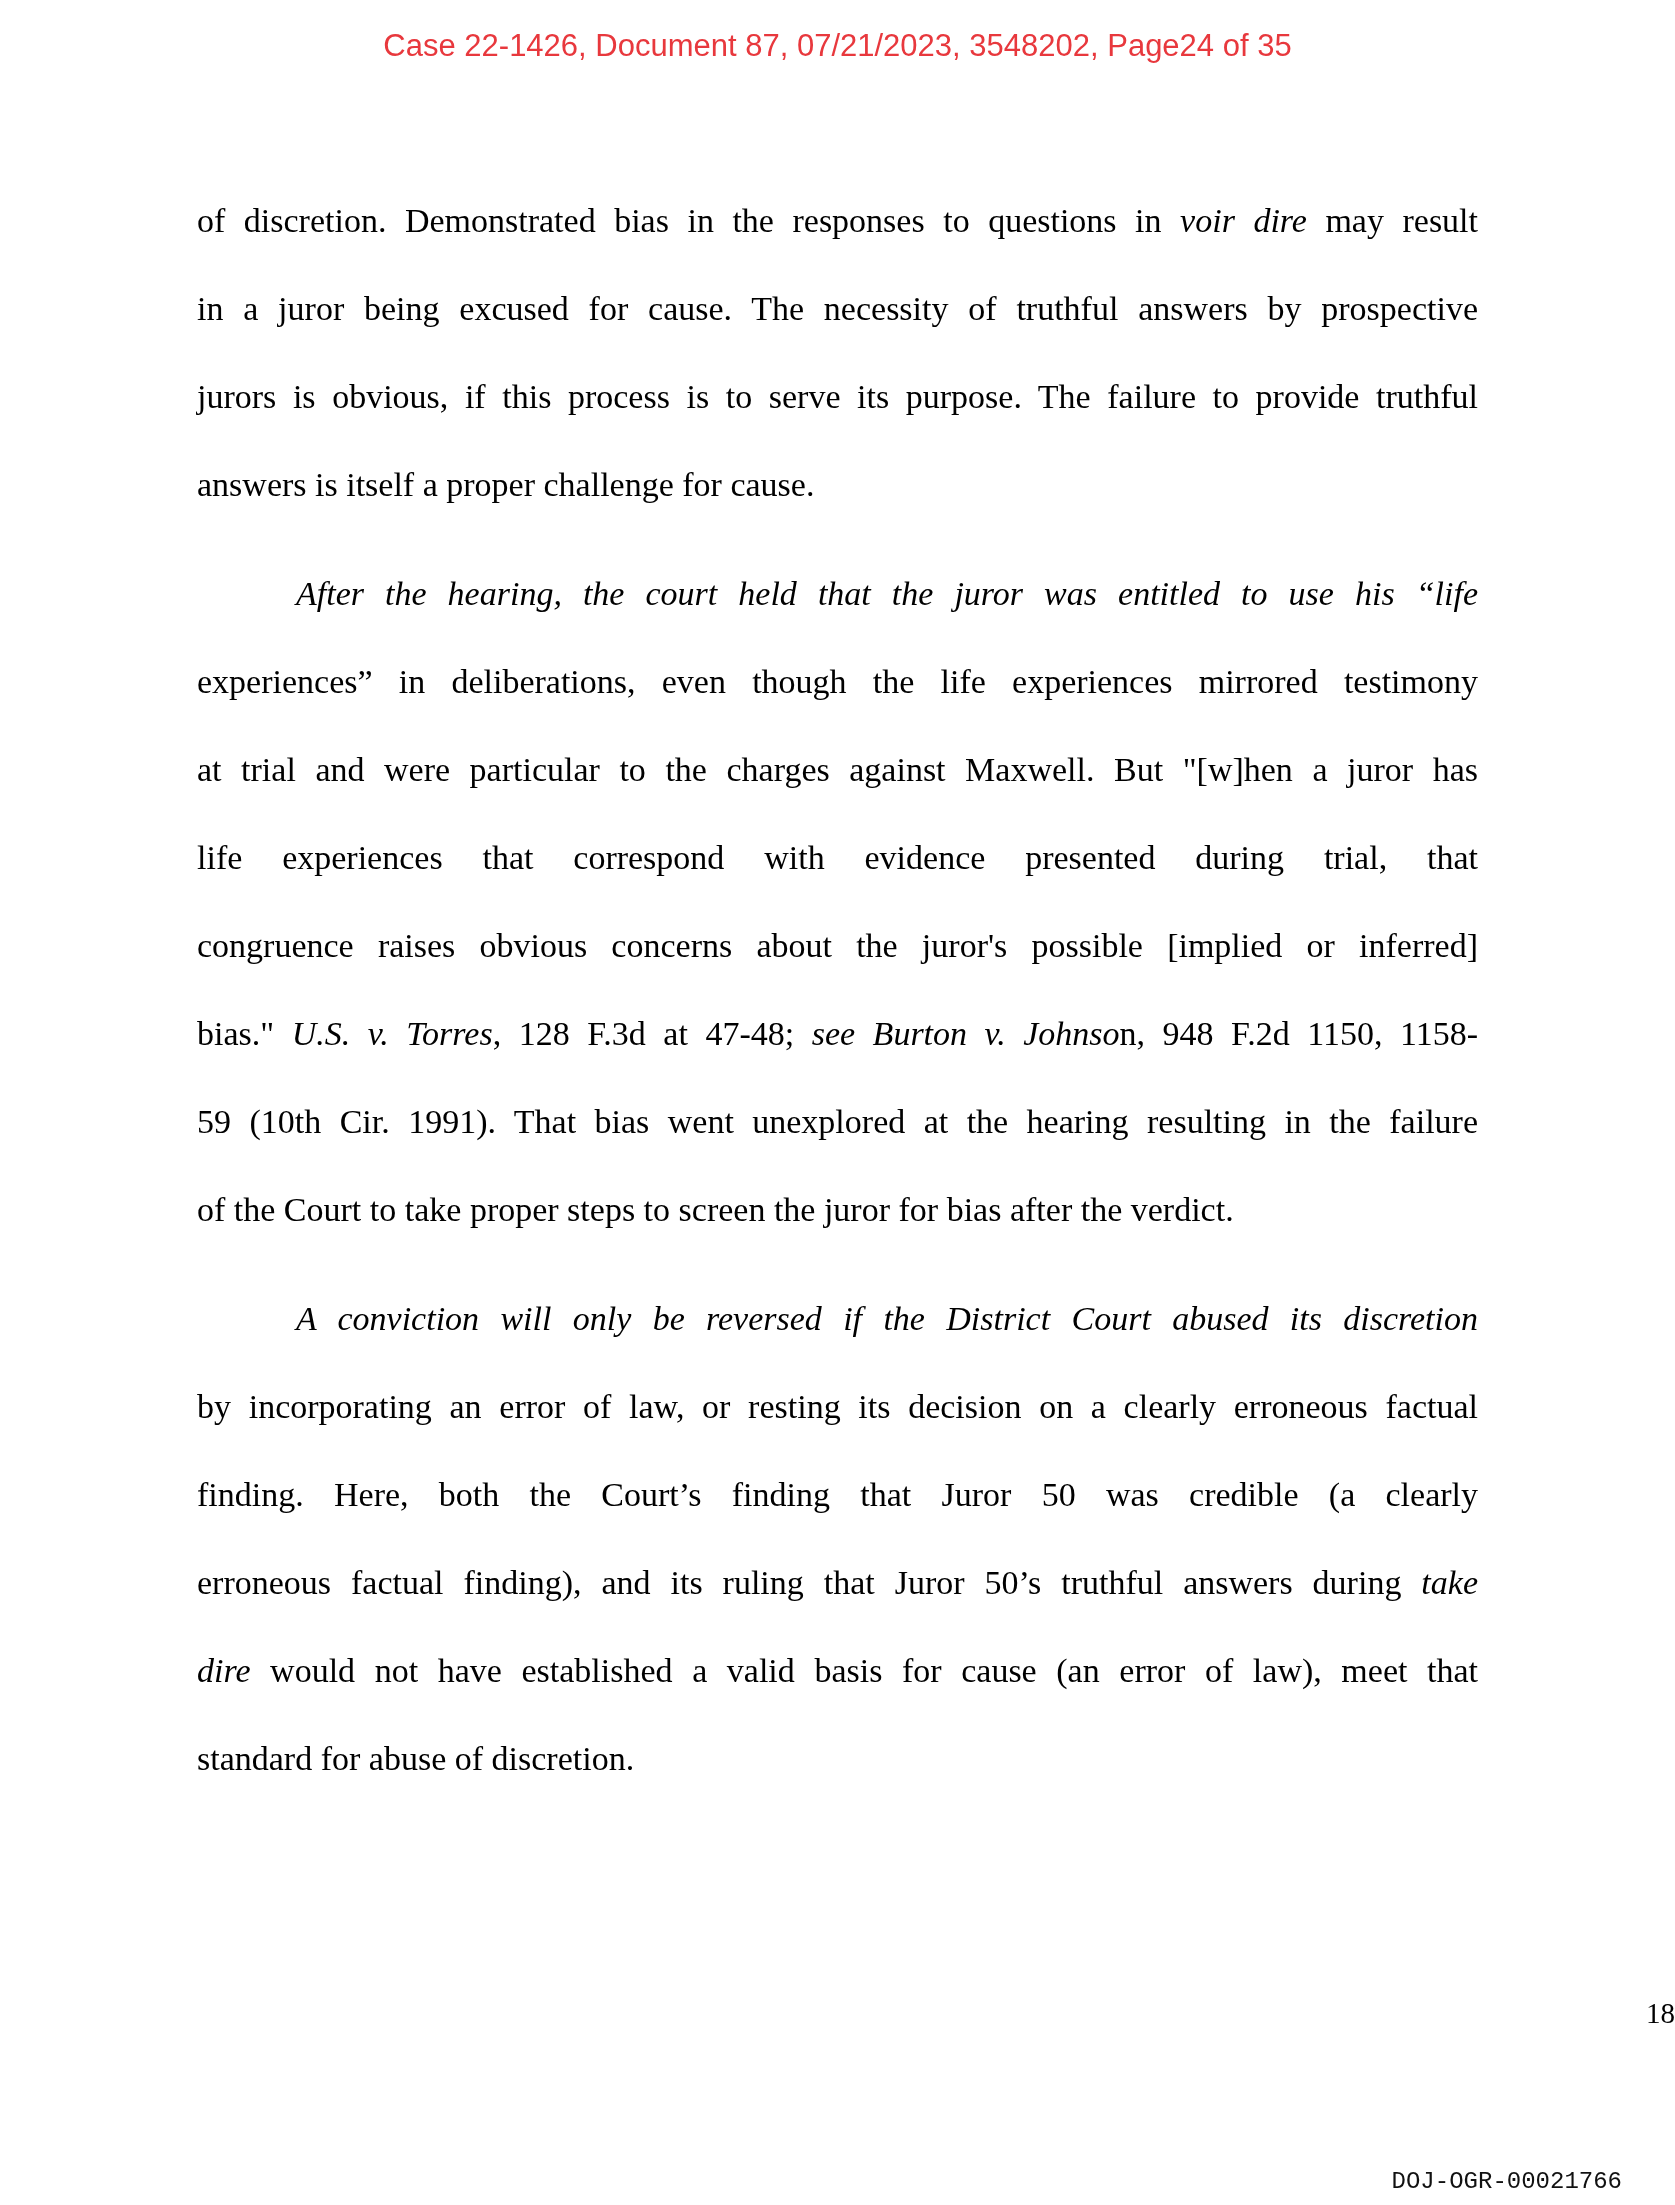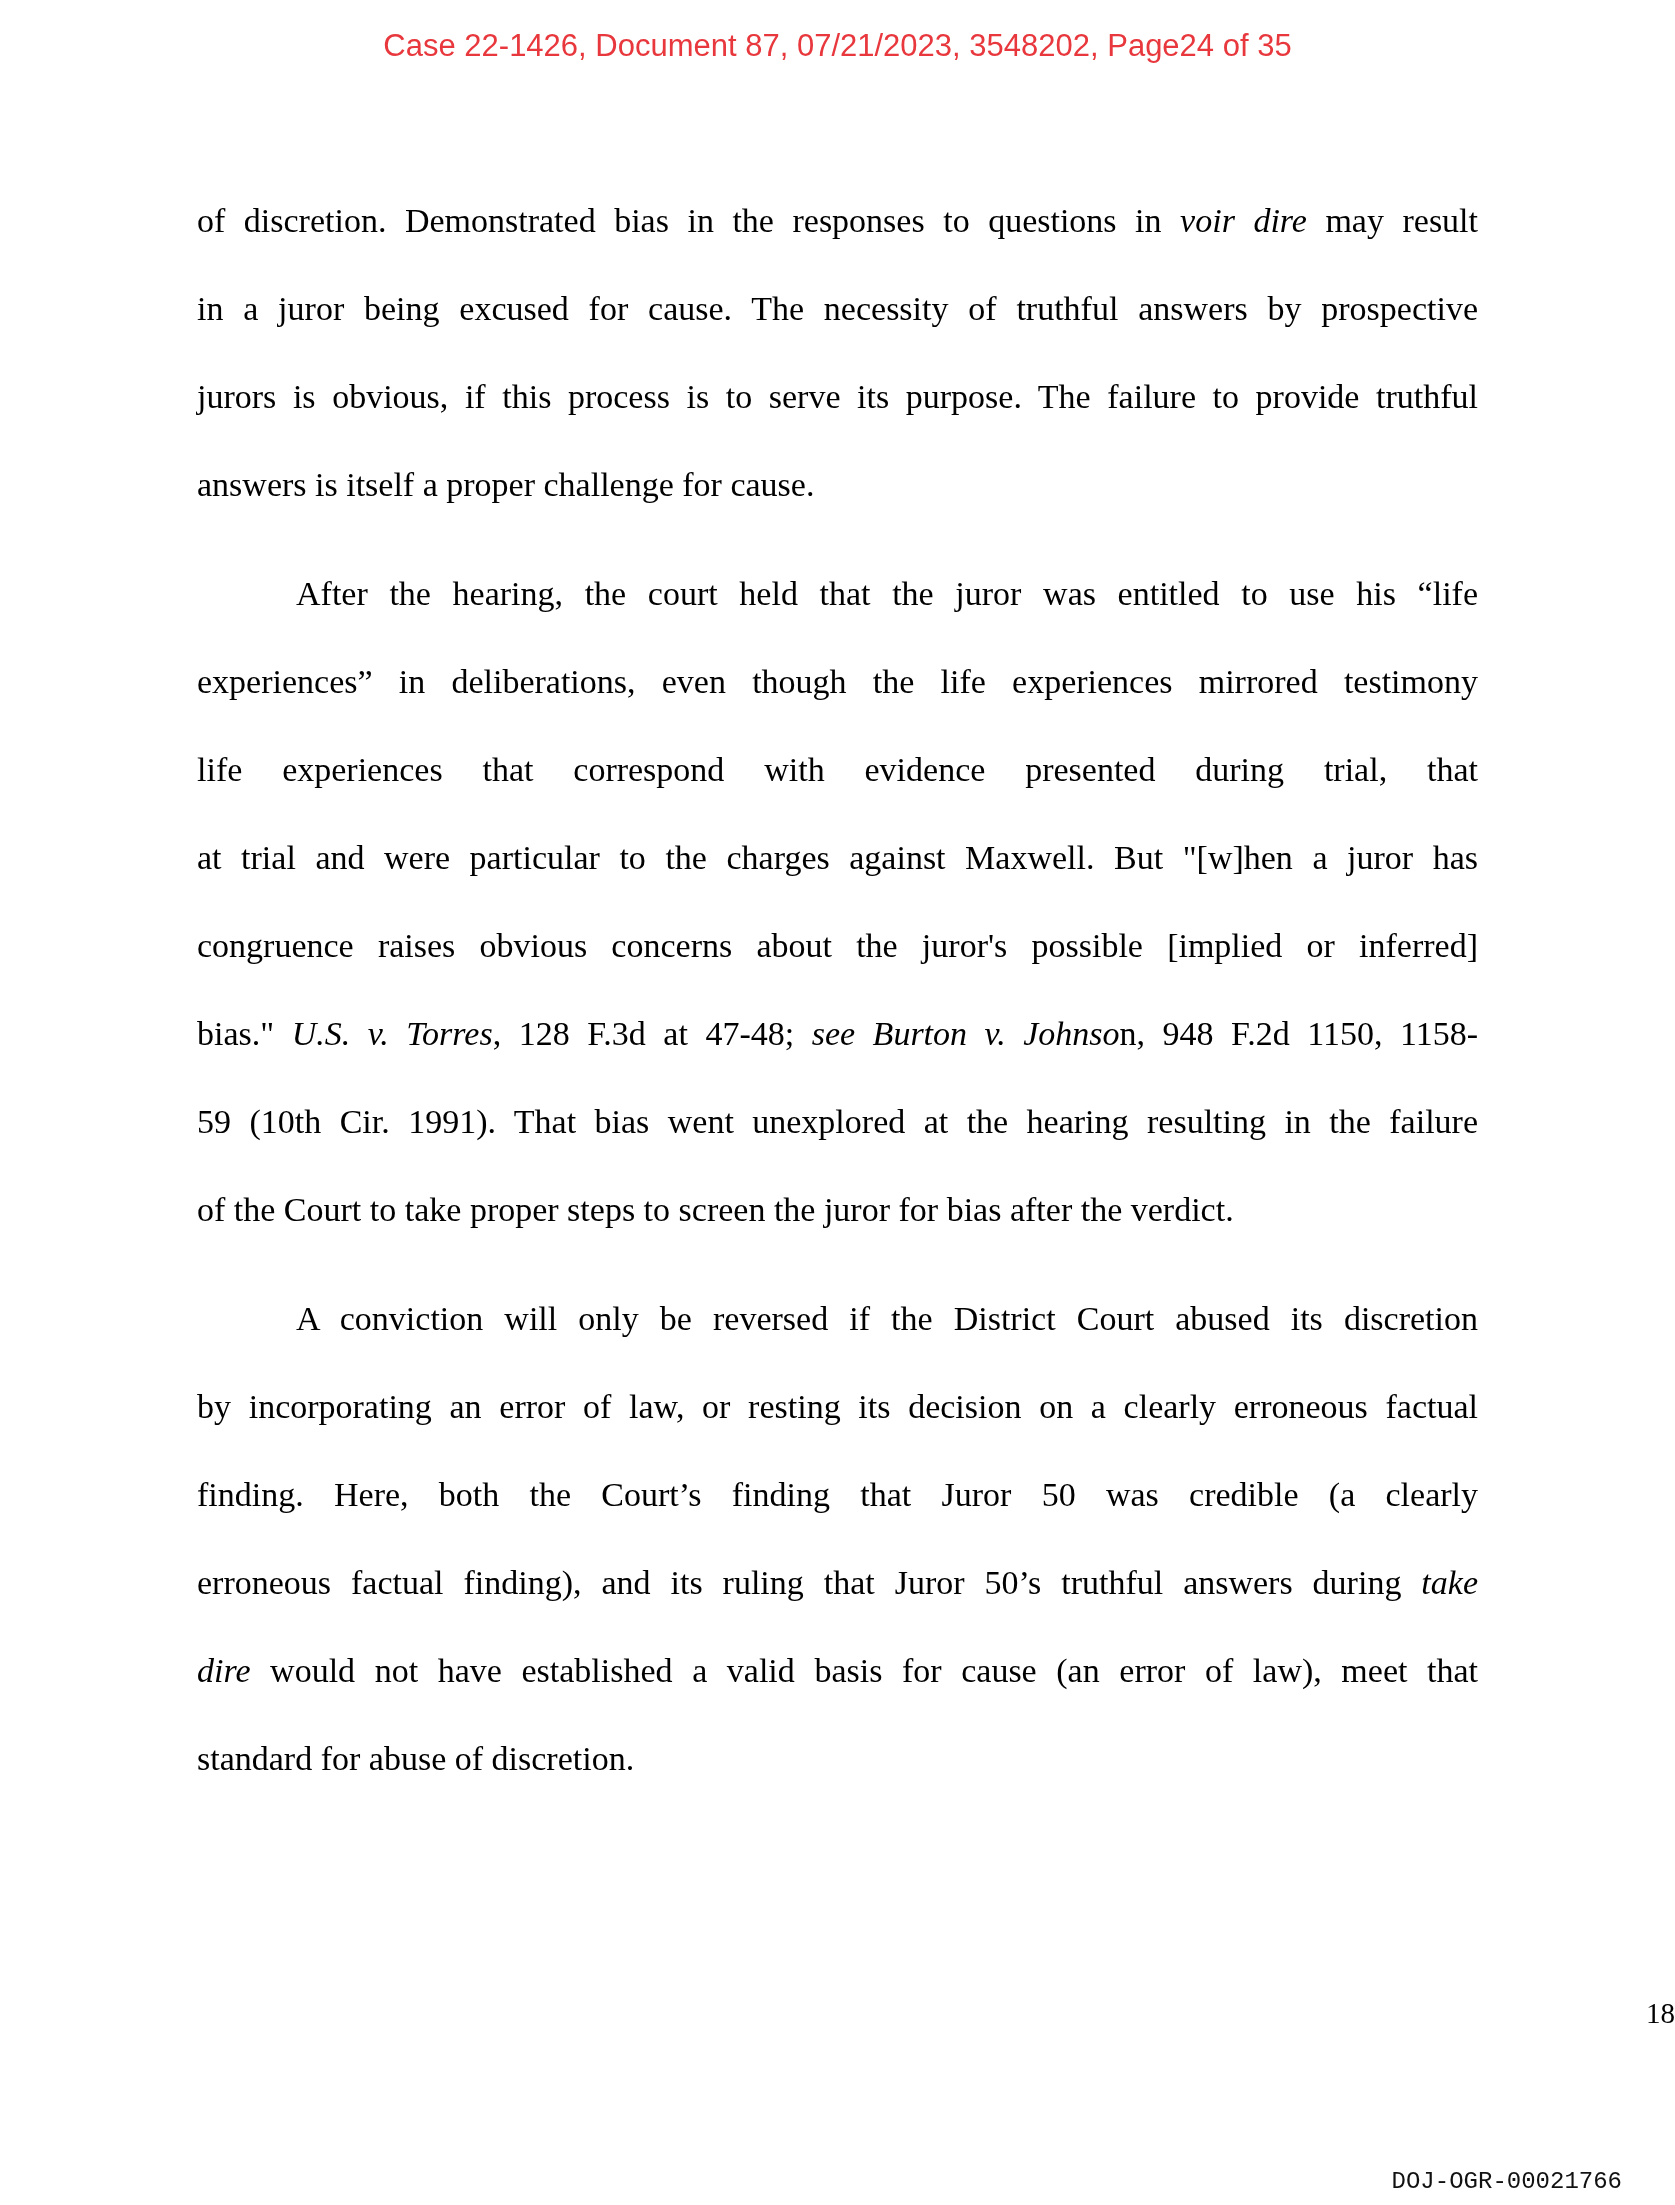"After the hearing, the court" .line.indent { font-style: none -> italic }
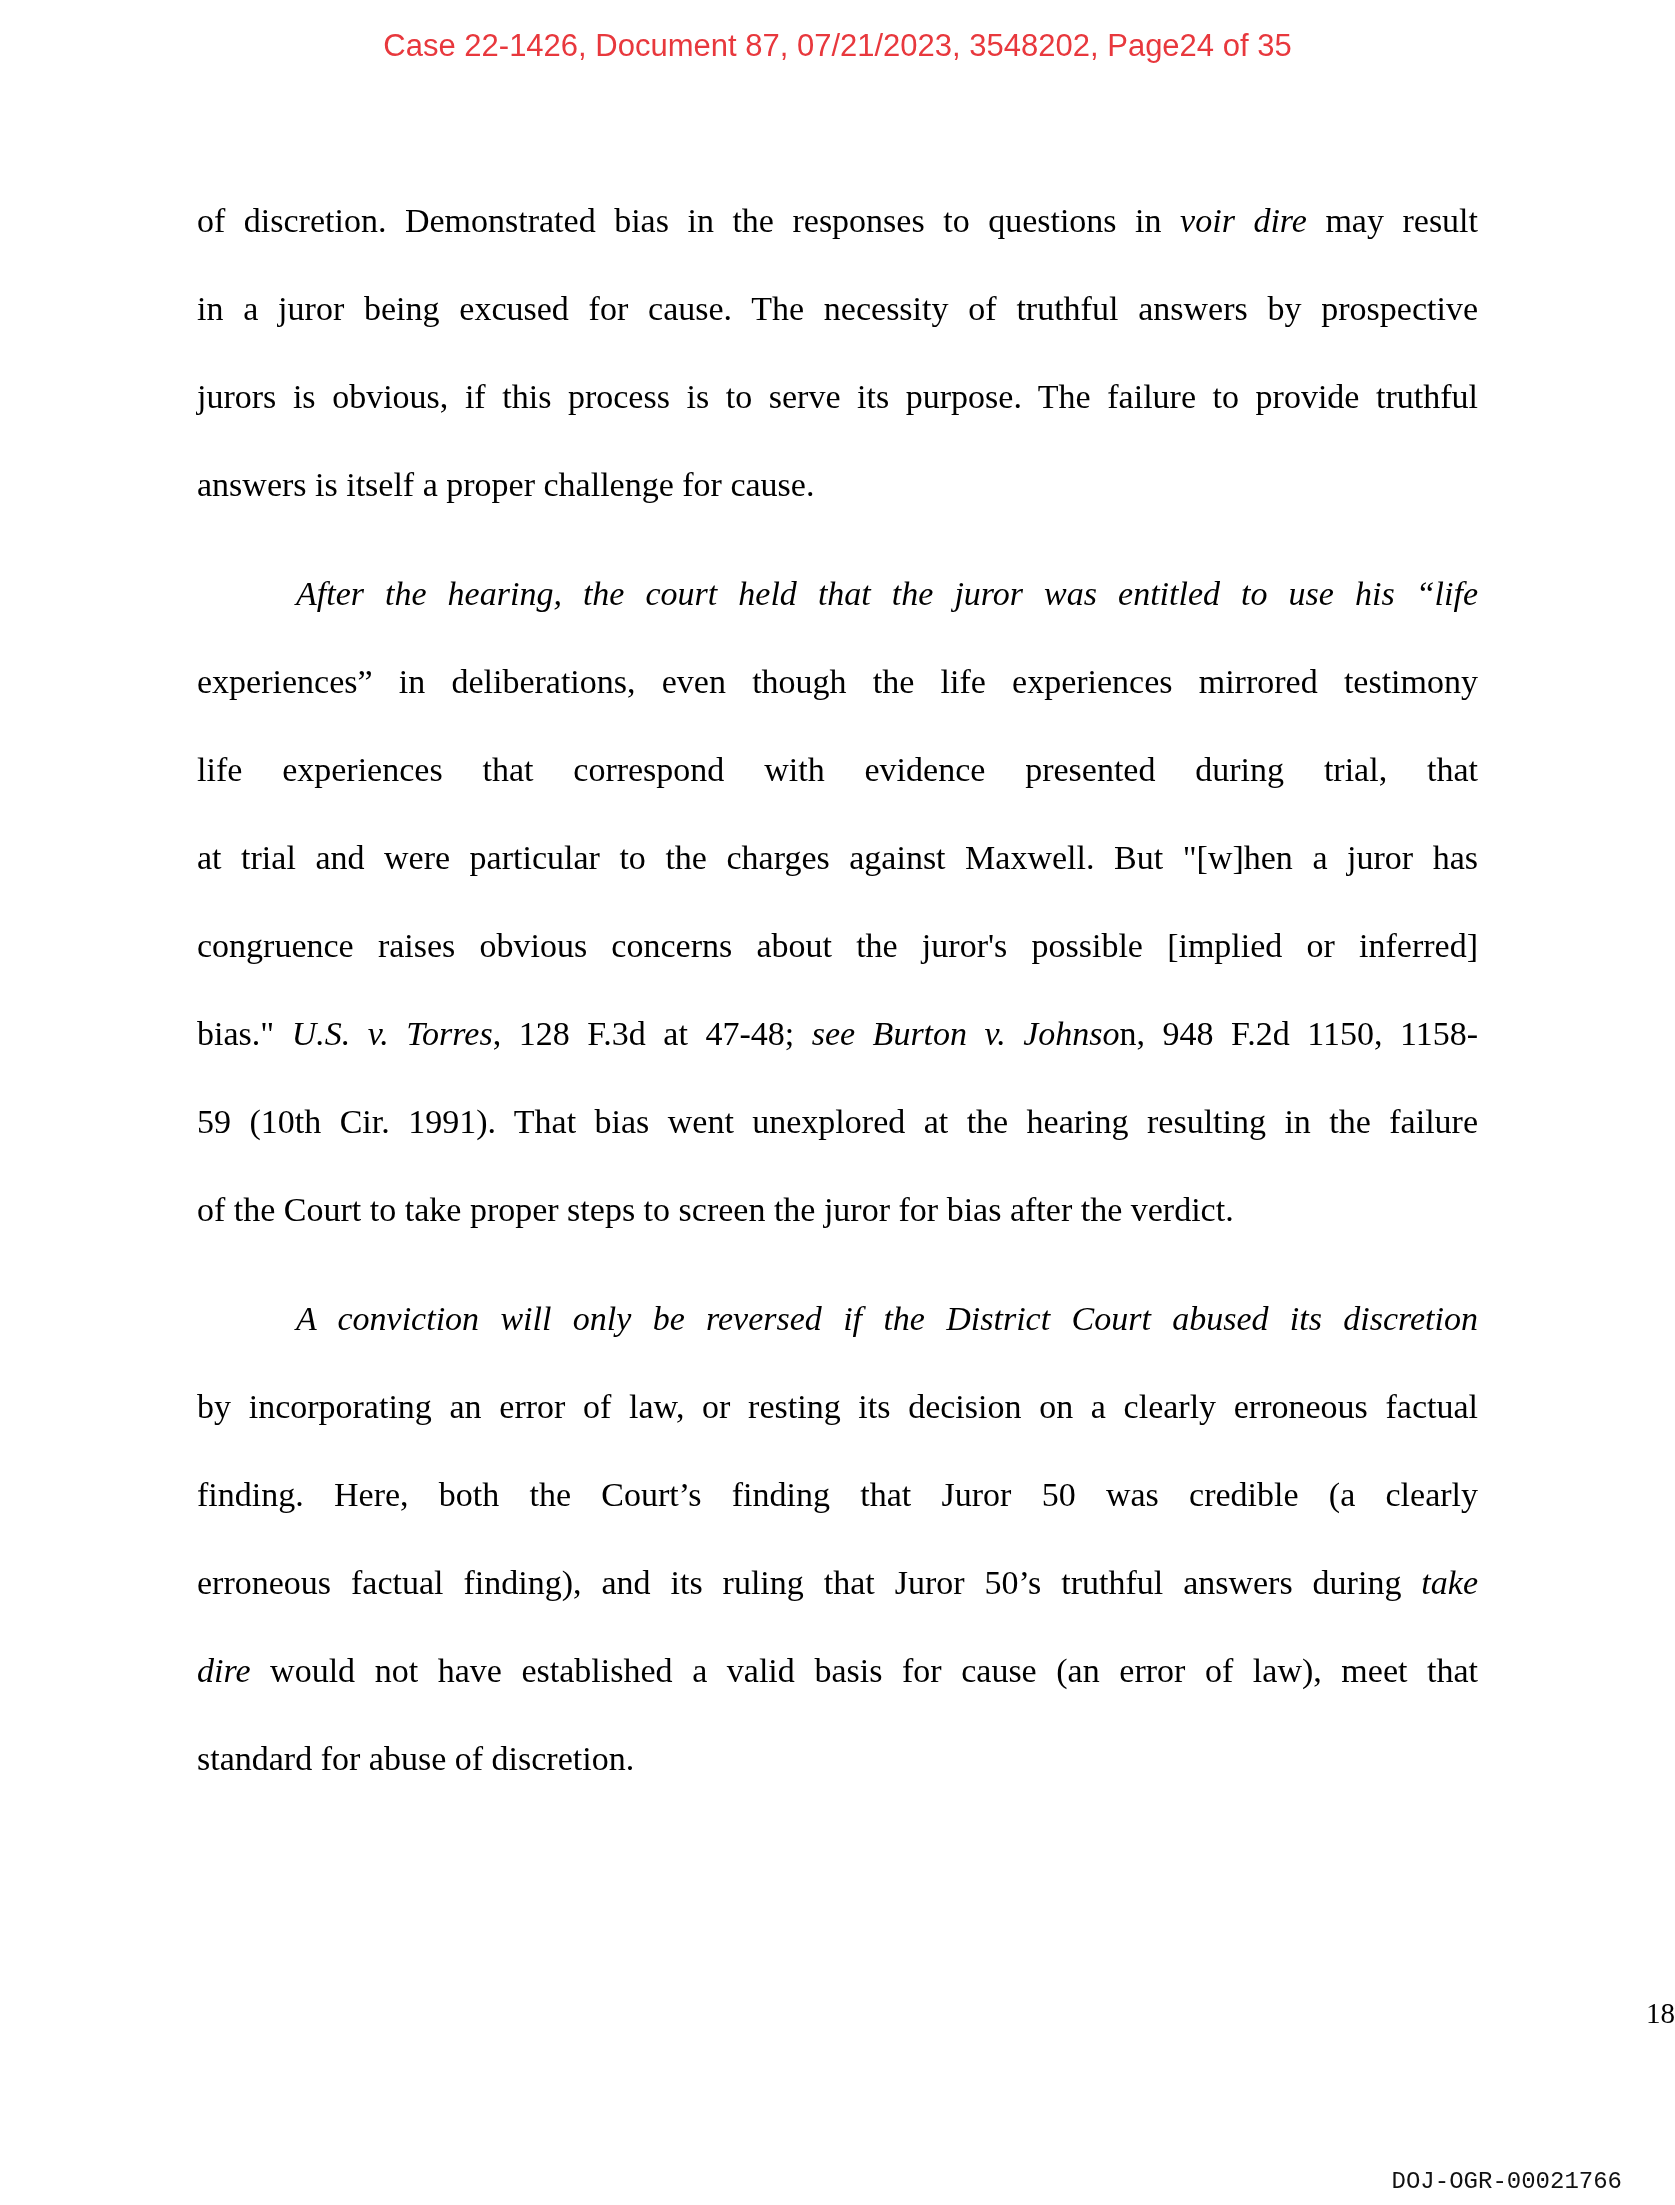"life experiences that correspond with" span.line { order: before "at trial and were particular" -> after "at trial and were particular" }
